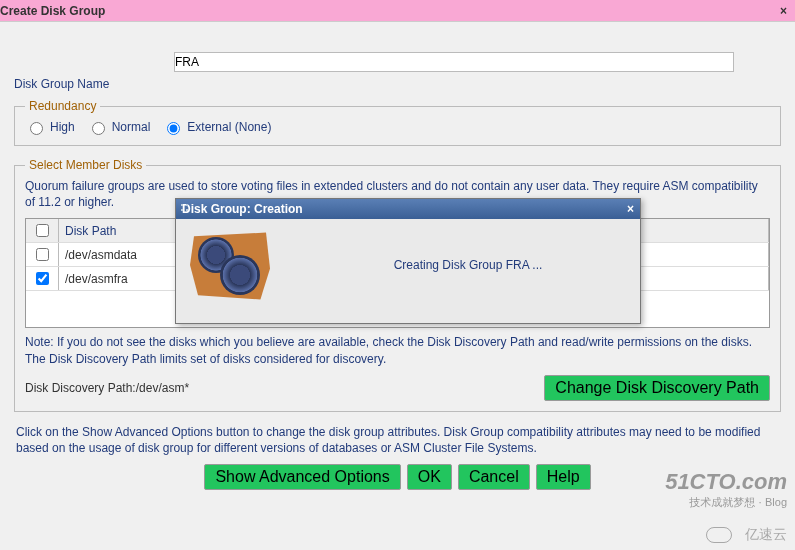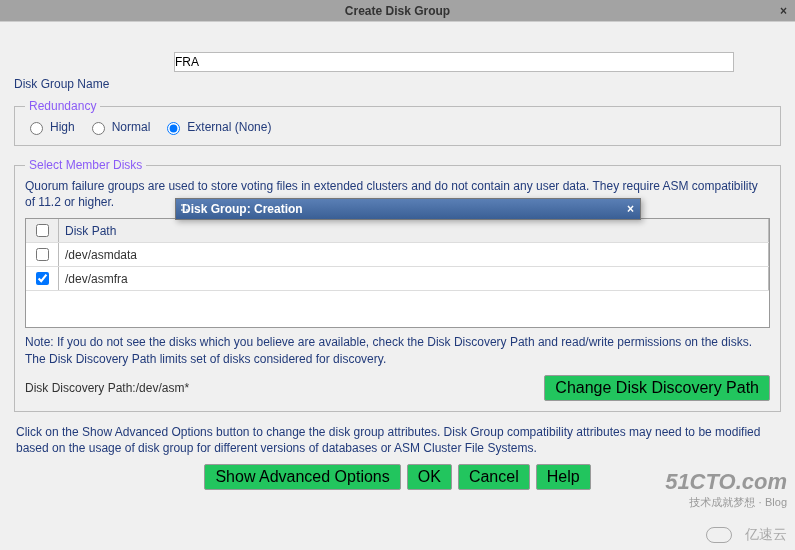"Create Disk Group" .titlebar { background: #a3a3a3 -> #f9a8d4; justify-content: center -> none }
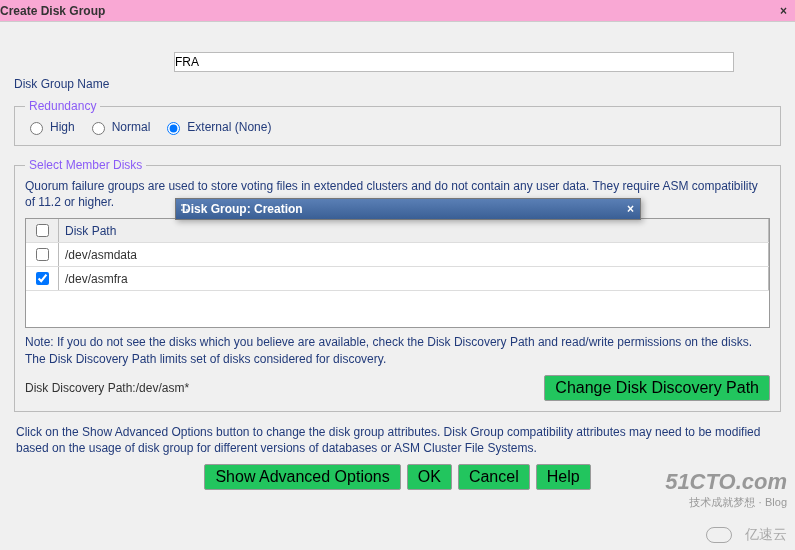"Redundancy" legend { color: #8b5cf6 -> #a16207 }
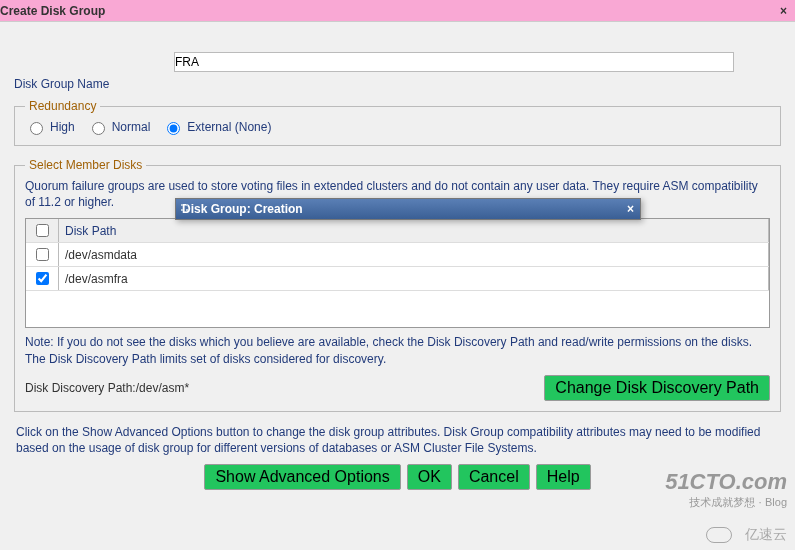"Creating Disk Group FRA ..." div.modal-body { html: none -> <div> <div></div> <div>Creating Disk Group FRA ...</div> </div> }
